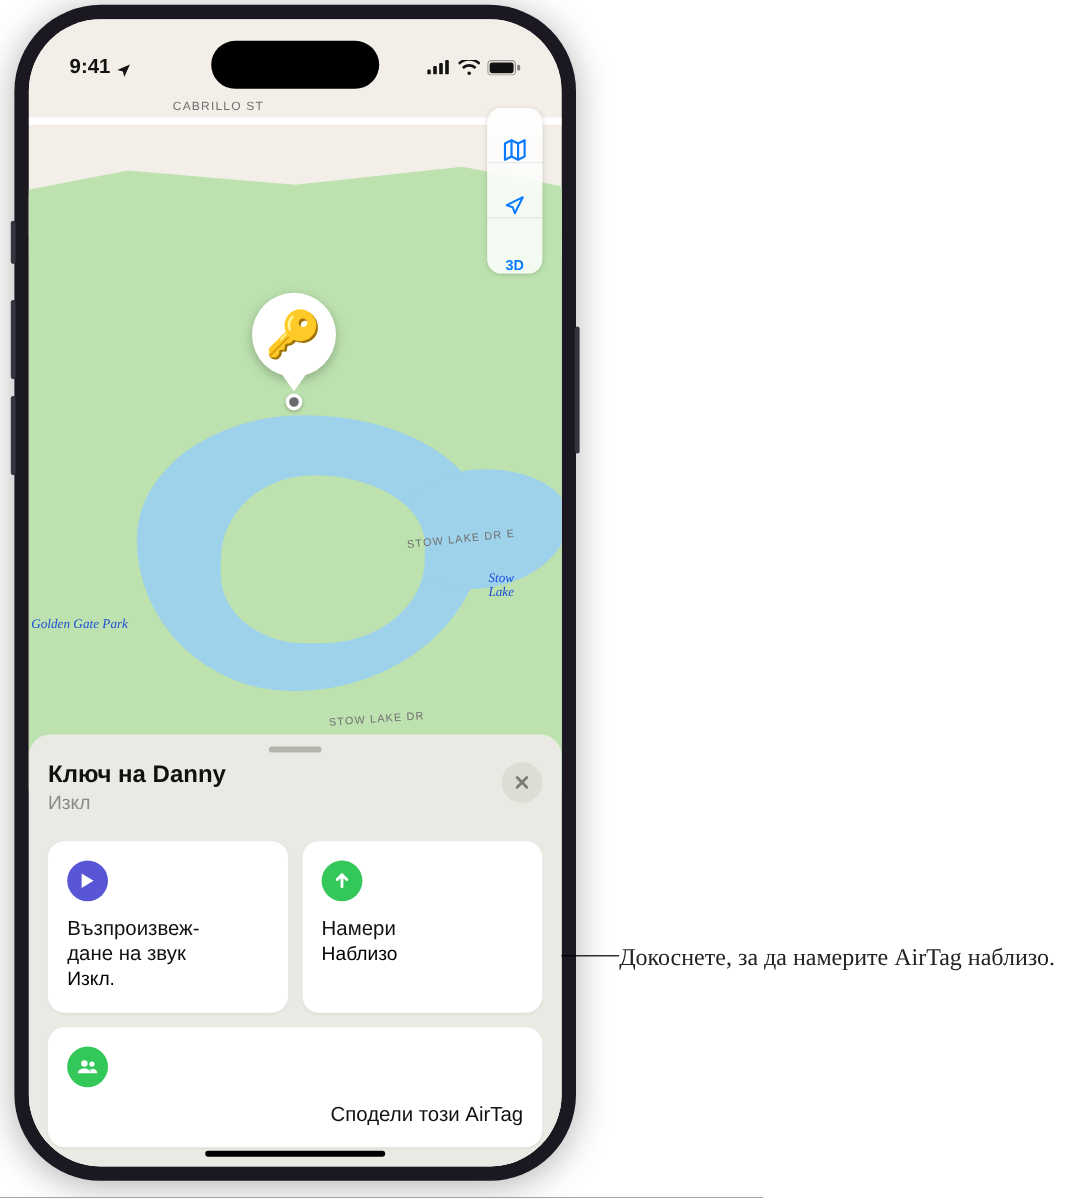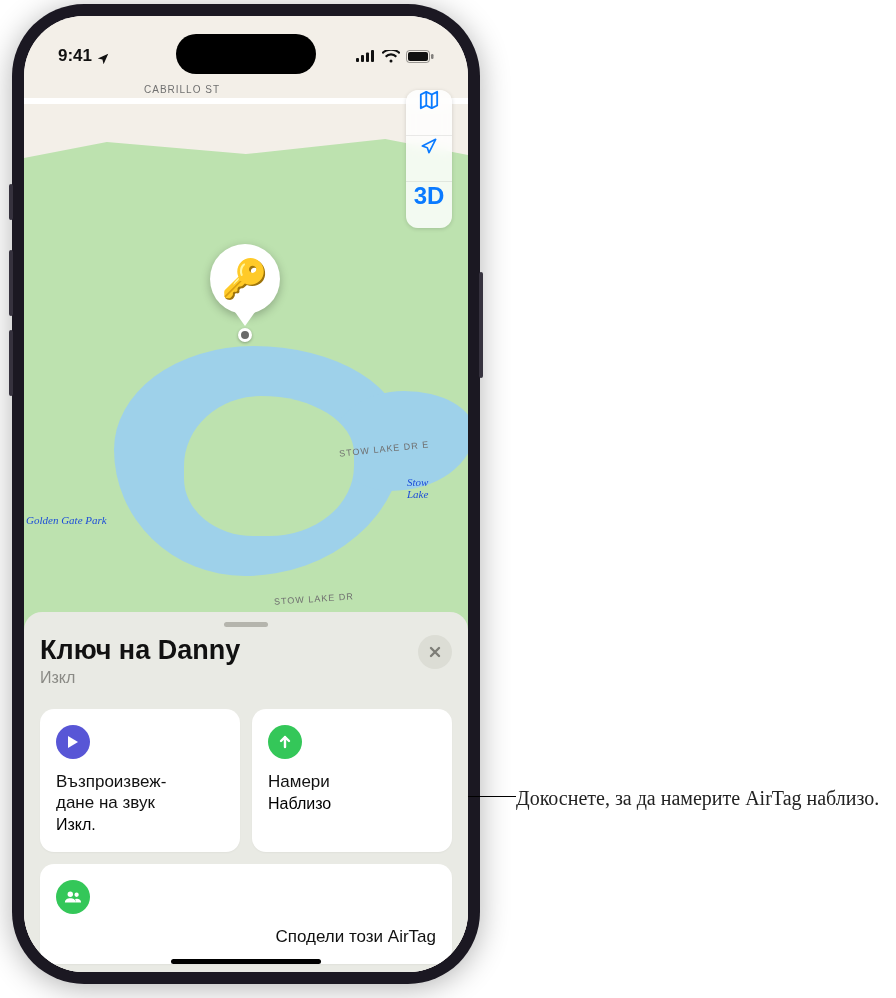"3D" .map-btn { align-items: flex-start -> flex-end; font-size: 24px -> 12px }
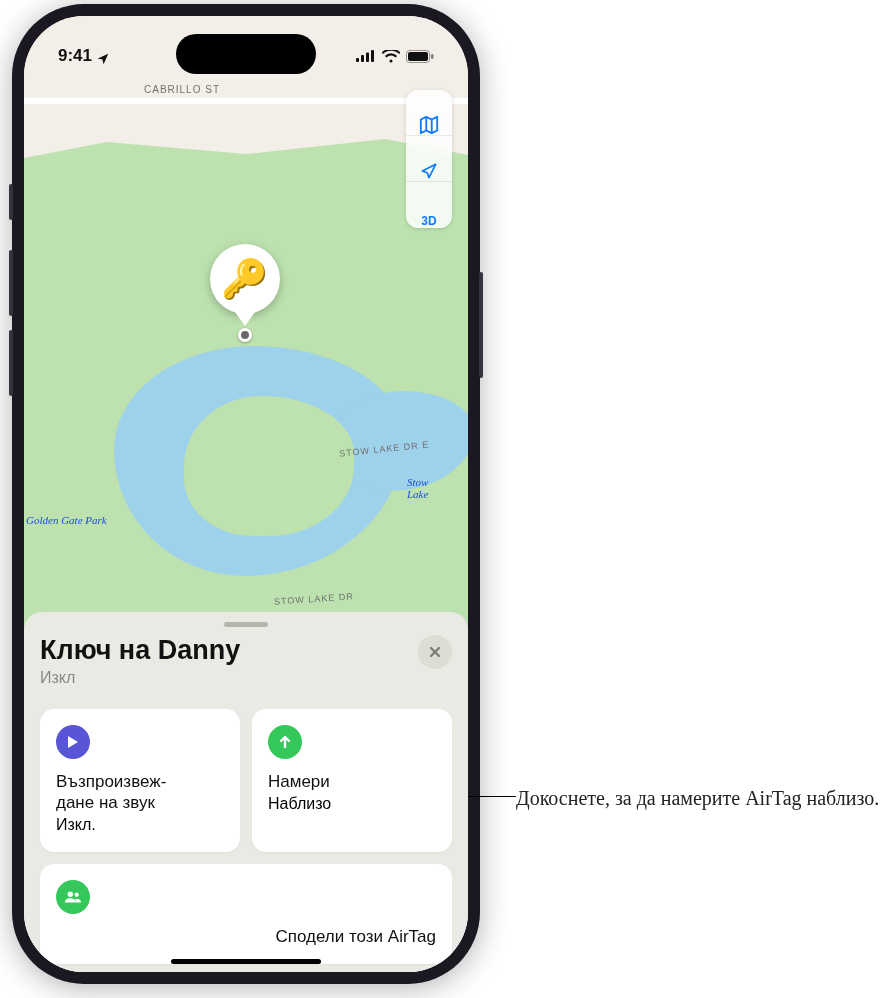"Ключ на Danny" .sheet-title { font-size: 27px -> 20px }
